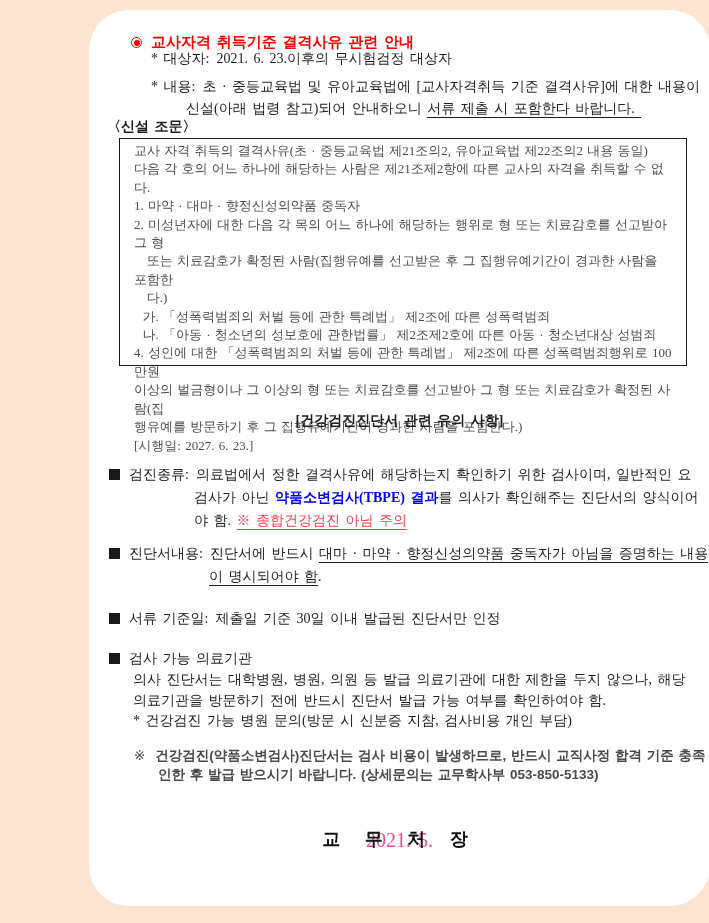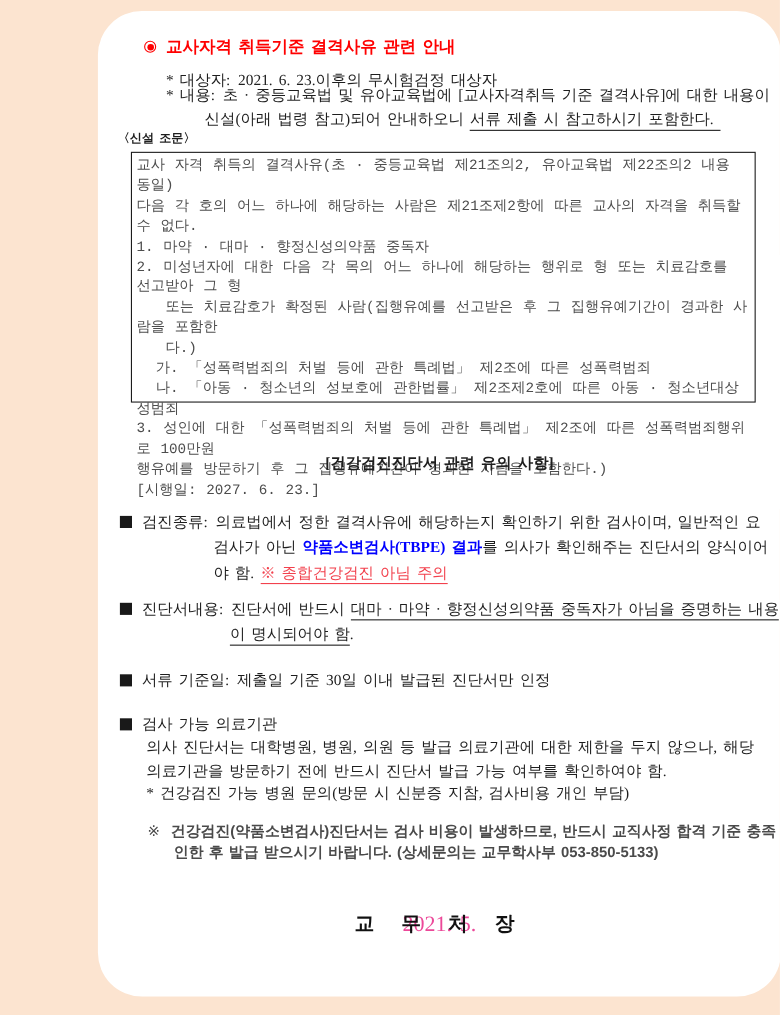"* 대상자: 2021. 6. 23.이후의" div.line { top: 54px -> 40px }
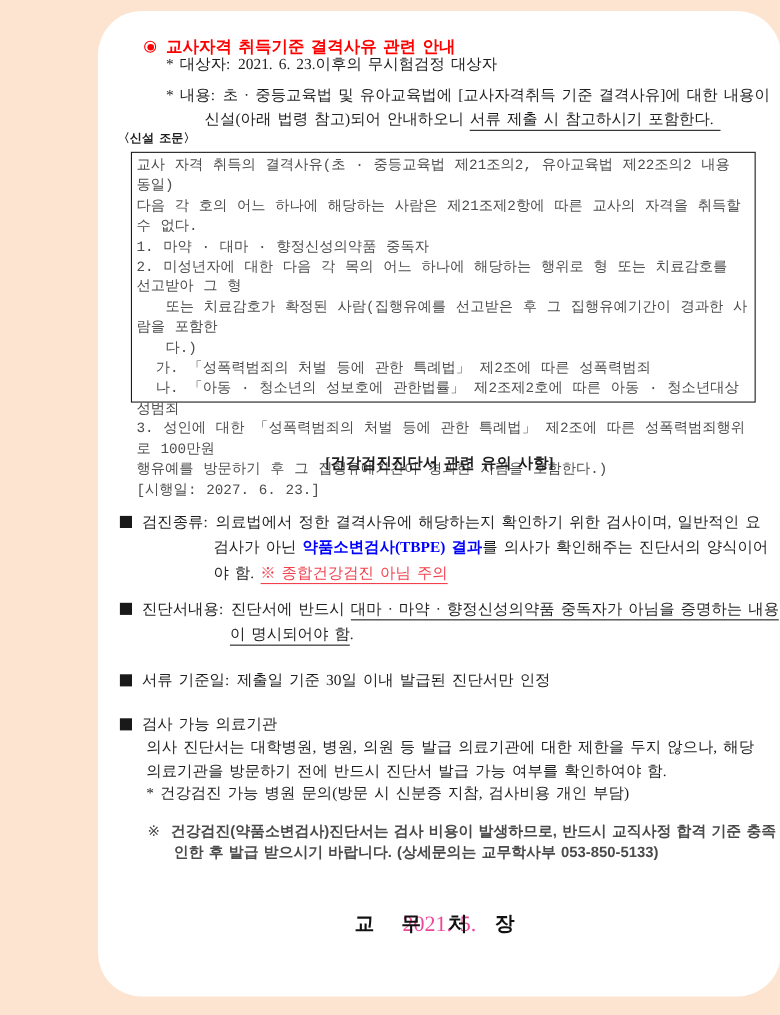"서류 제출 시 참고하시기 포함한다." span.u { text: 참고하시기 포함한다 -> 포함한다 바랍니다 }
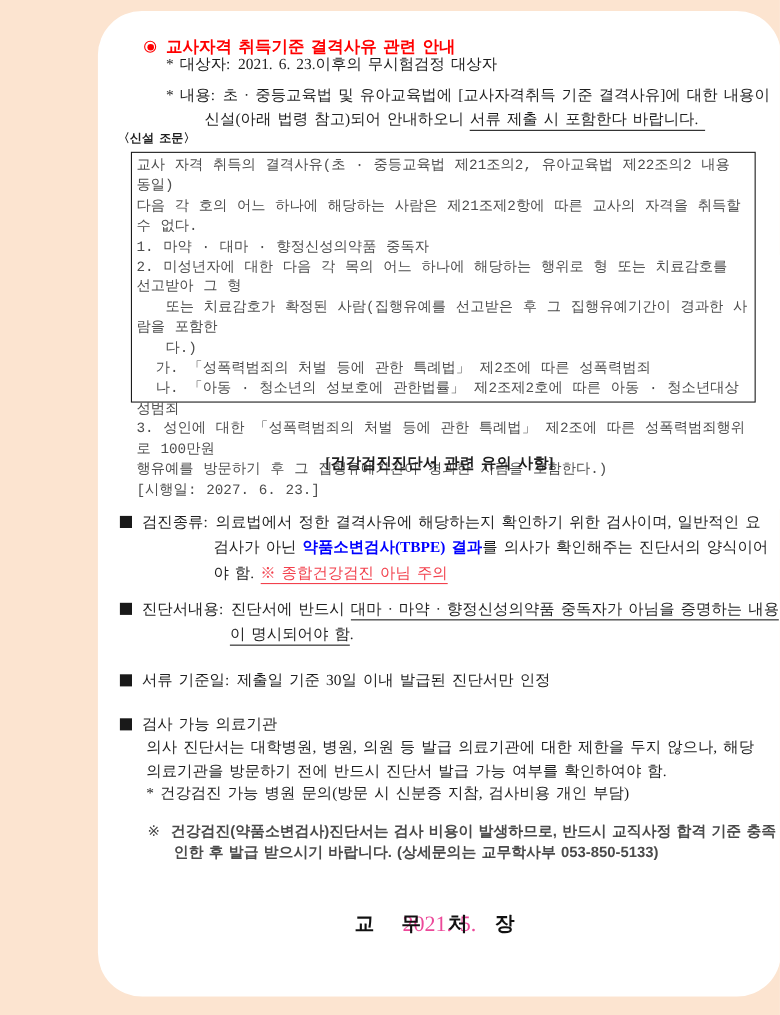"〈신설 조문〉" div.line { font-size: 11px -> 14px }
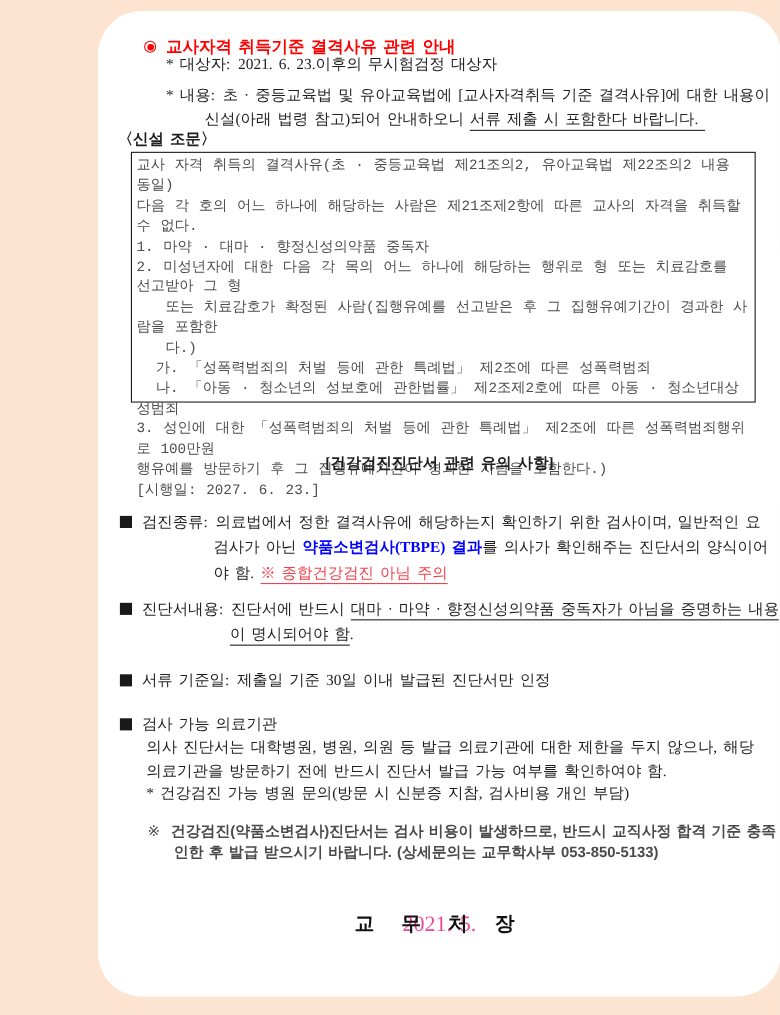"교사 자격 취득의 결격사유(초 ·" .provision-box { font-family: Liberation Mono, monospace -> Liberation Serif, serif; padding: 3px 4px -> 3px 14px }
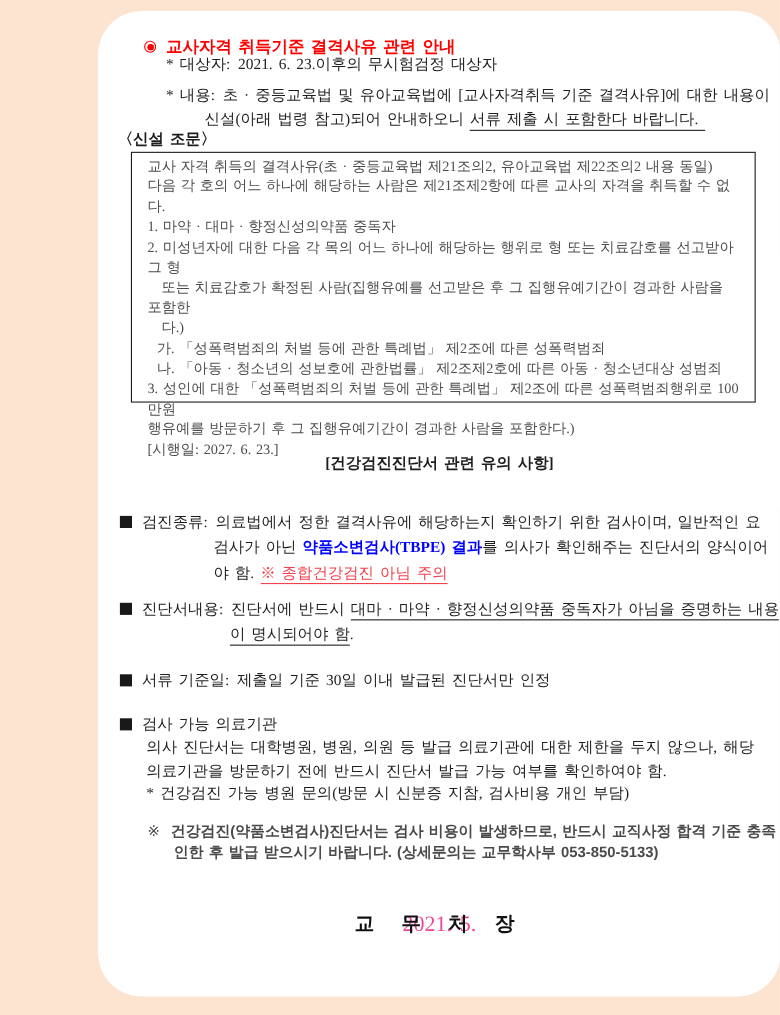"3. 성인에 대한 「성폭력범죄의 처벌" div { text: 3 -> 4 }
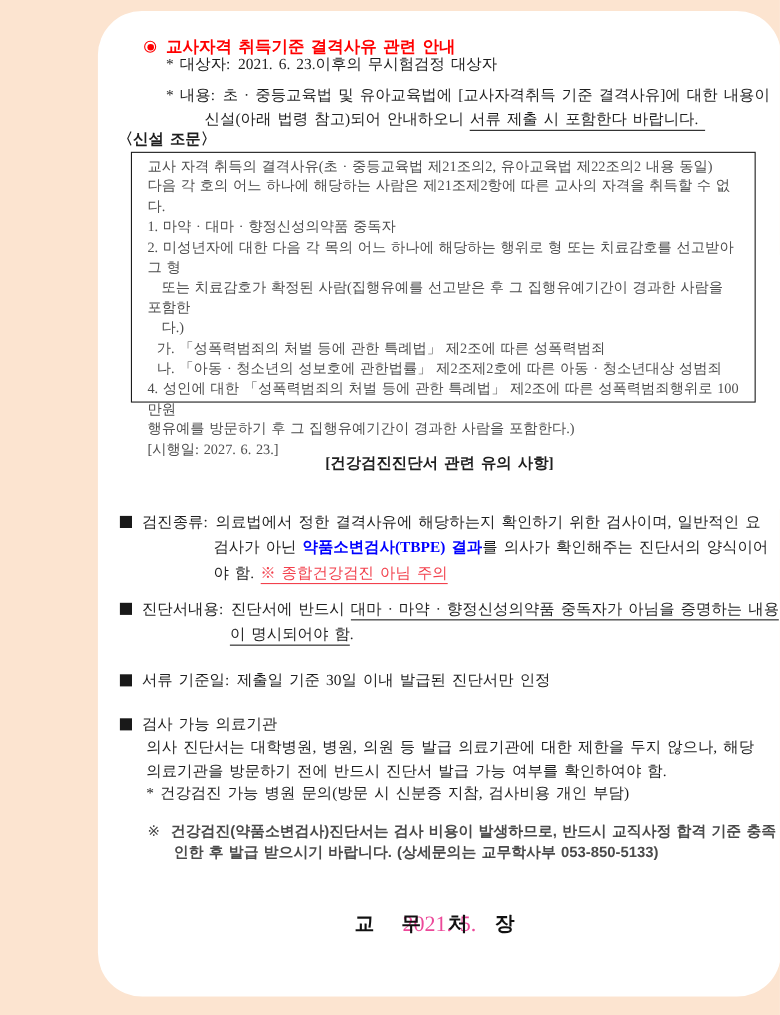"이상의 벌금형이나 그 이상의 형" div { html: none -> <div>이상의 벌금형이나 그 이상의 형 또는 치료감호를 선고받아 그 형 또는 치료감호가 확정된 사람(집</div> }
